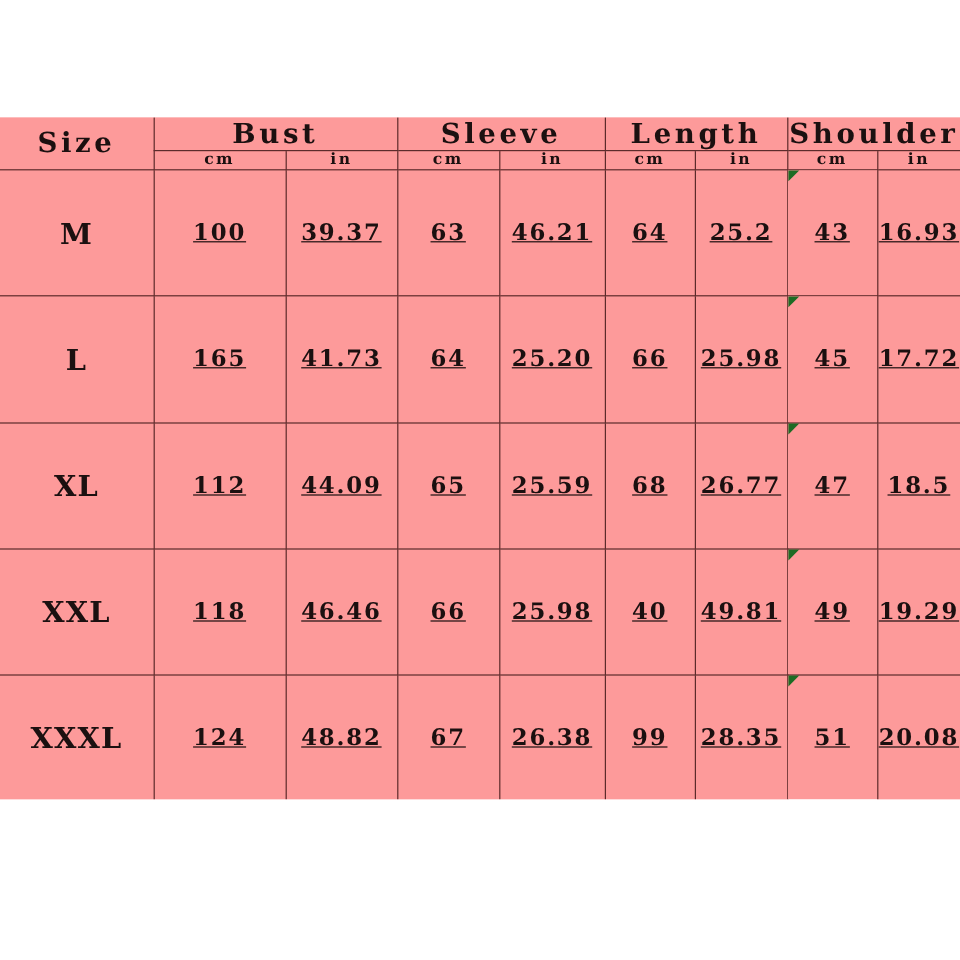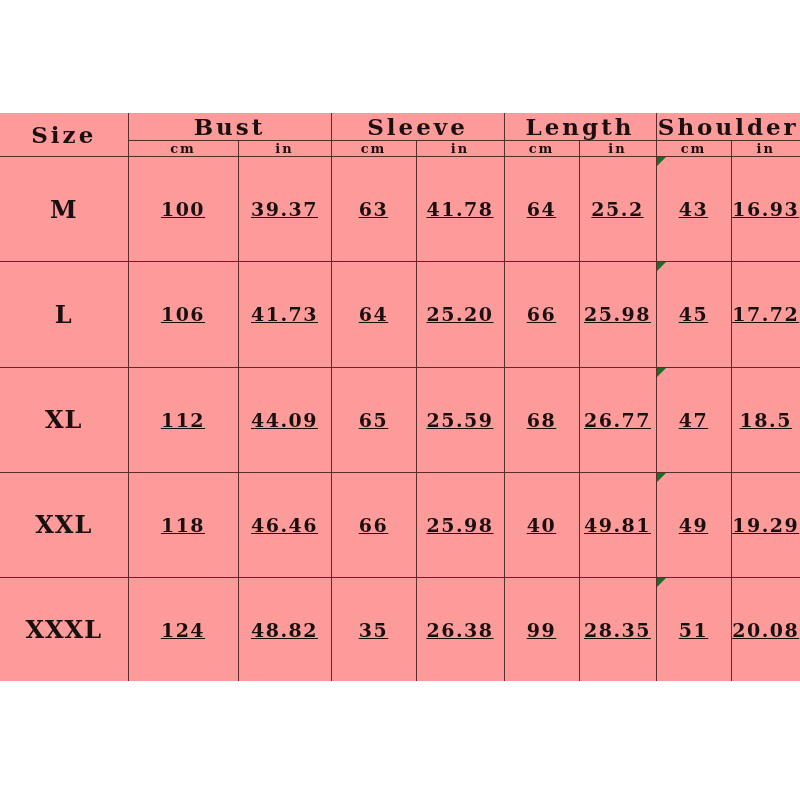"Size" #chart-wrap { top: 113px -> 98px }
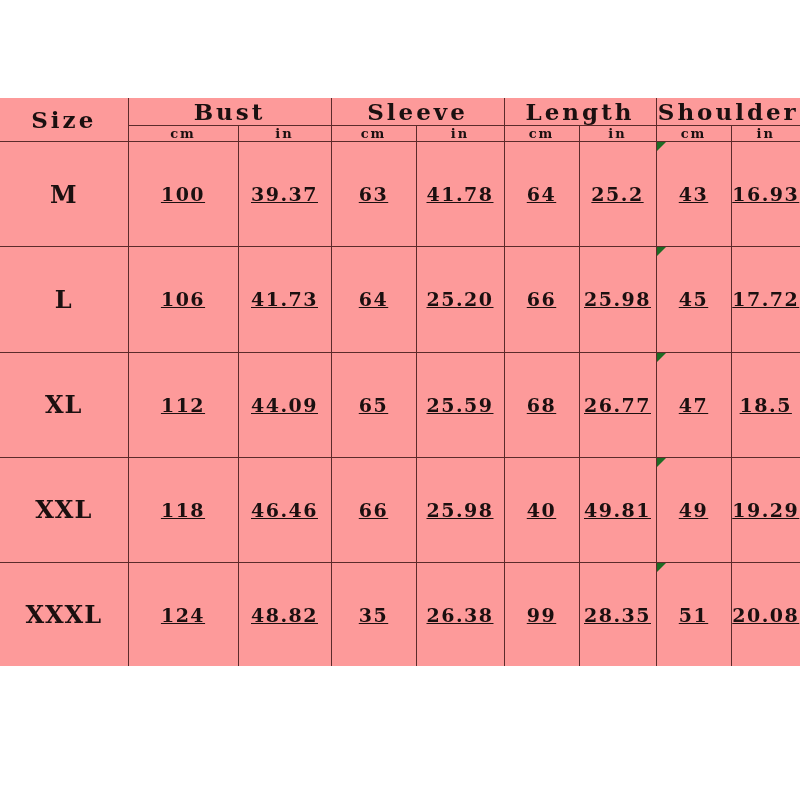"41.78" td.val { text: 41.78 -> 46.21 }
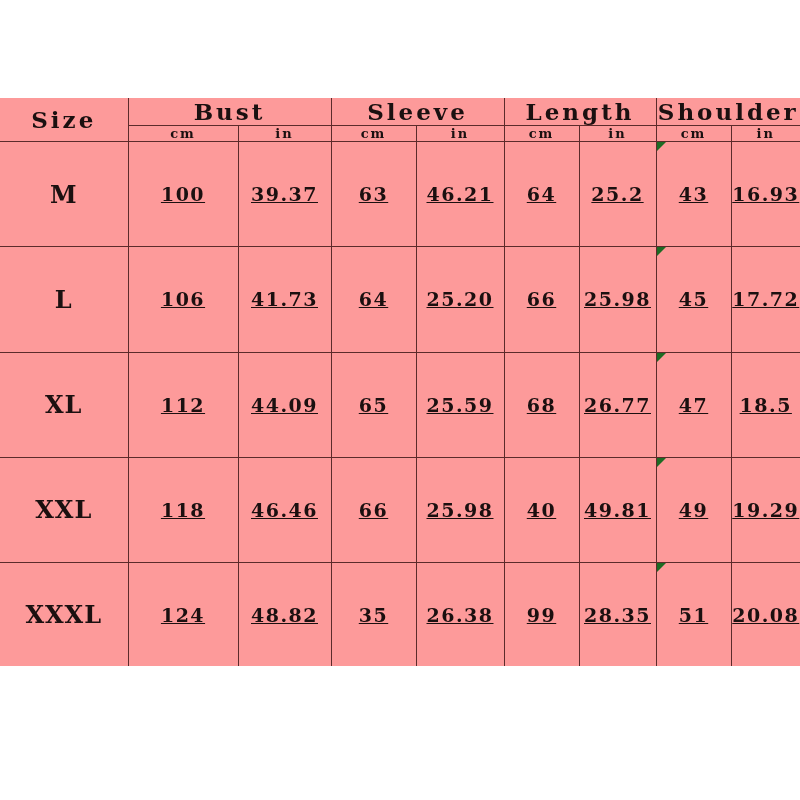"106" td.val { text: 106 -> 165 }
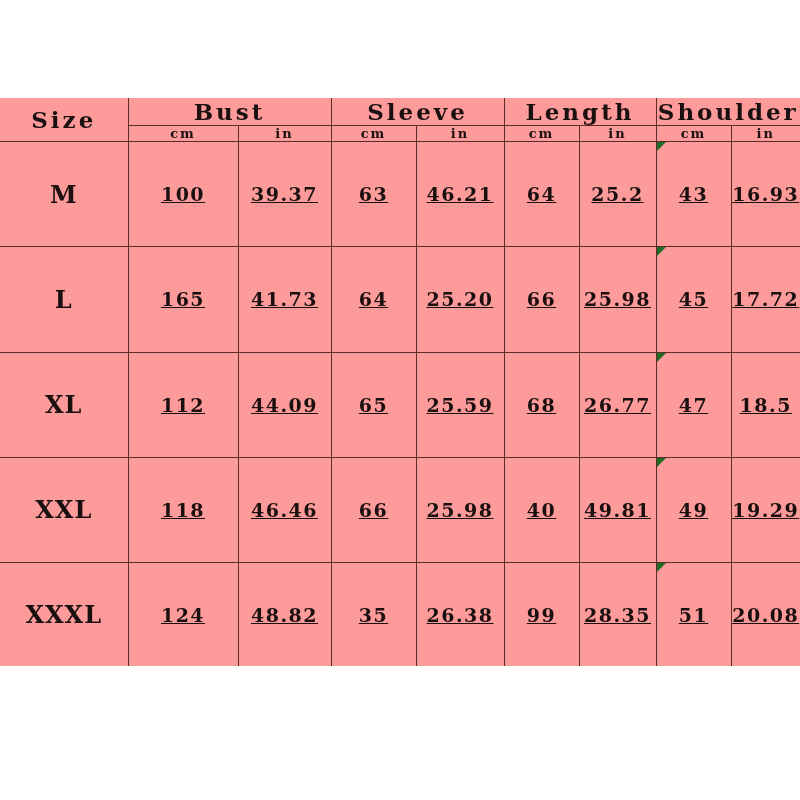"35" td.val { text: 35 -> 67 }
